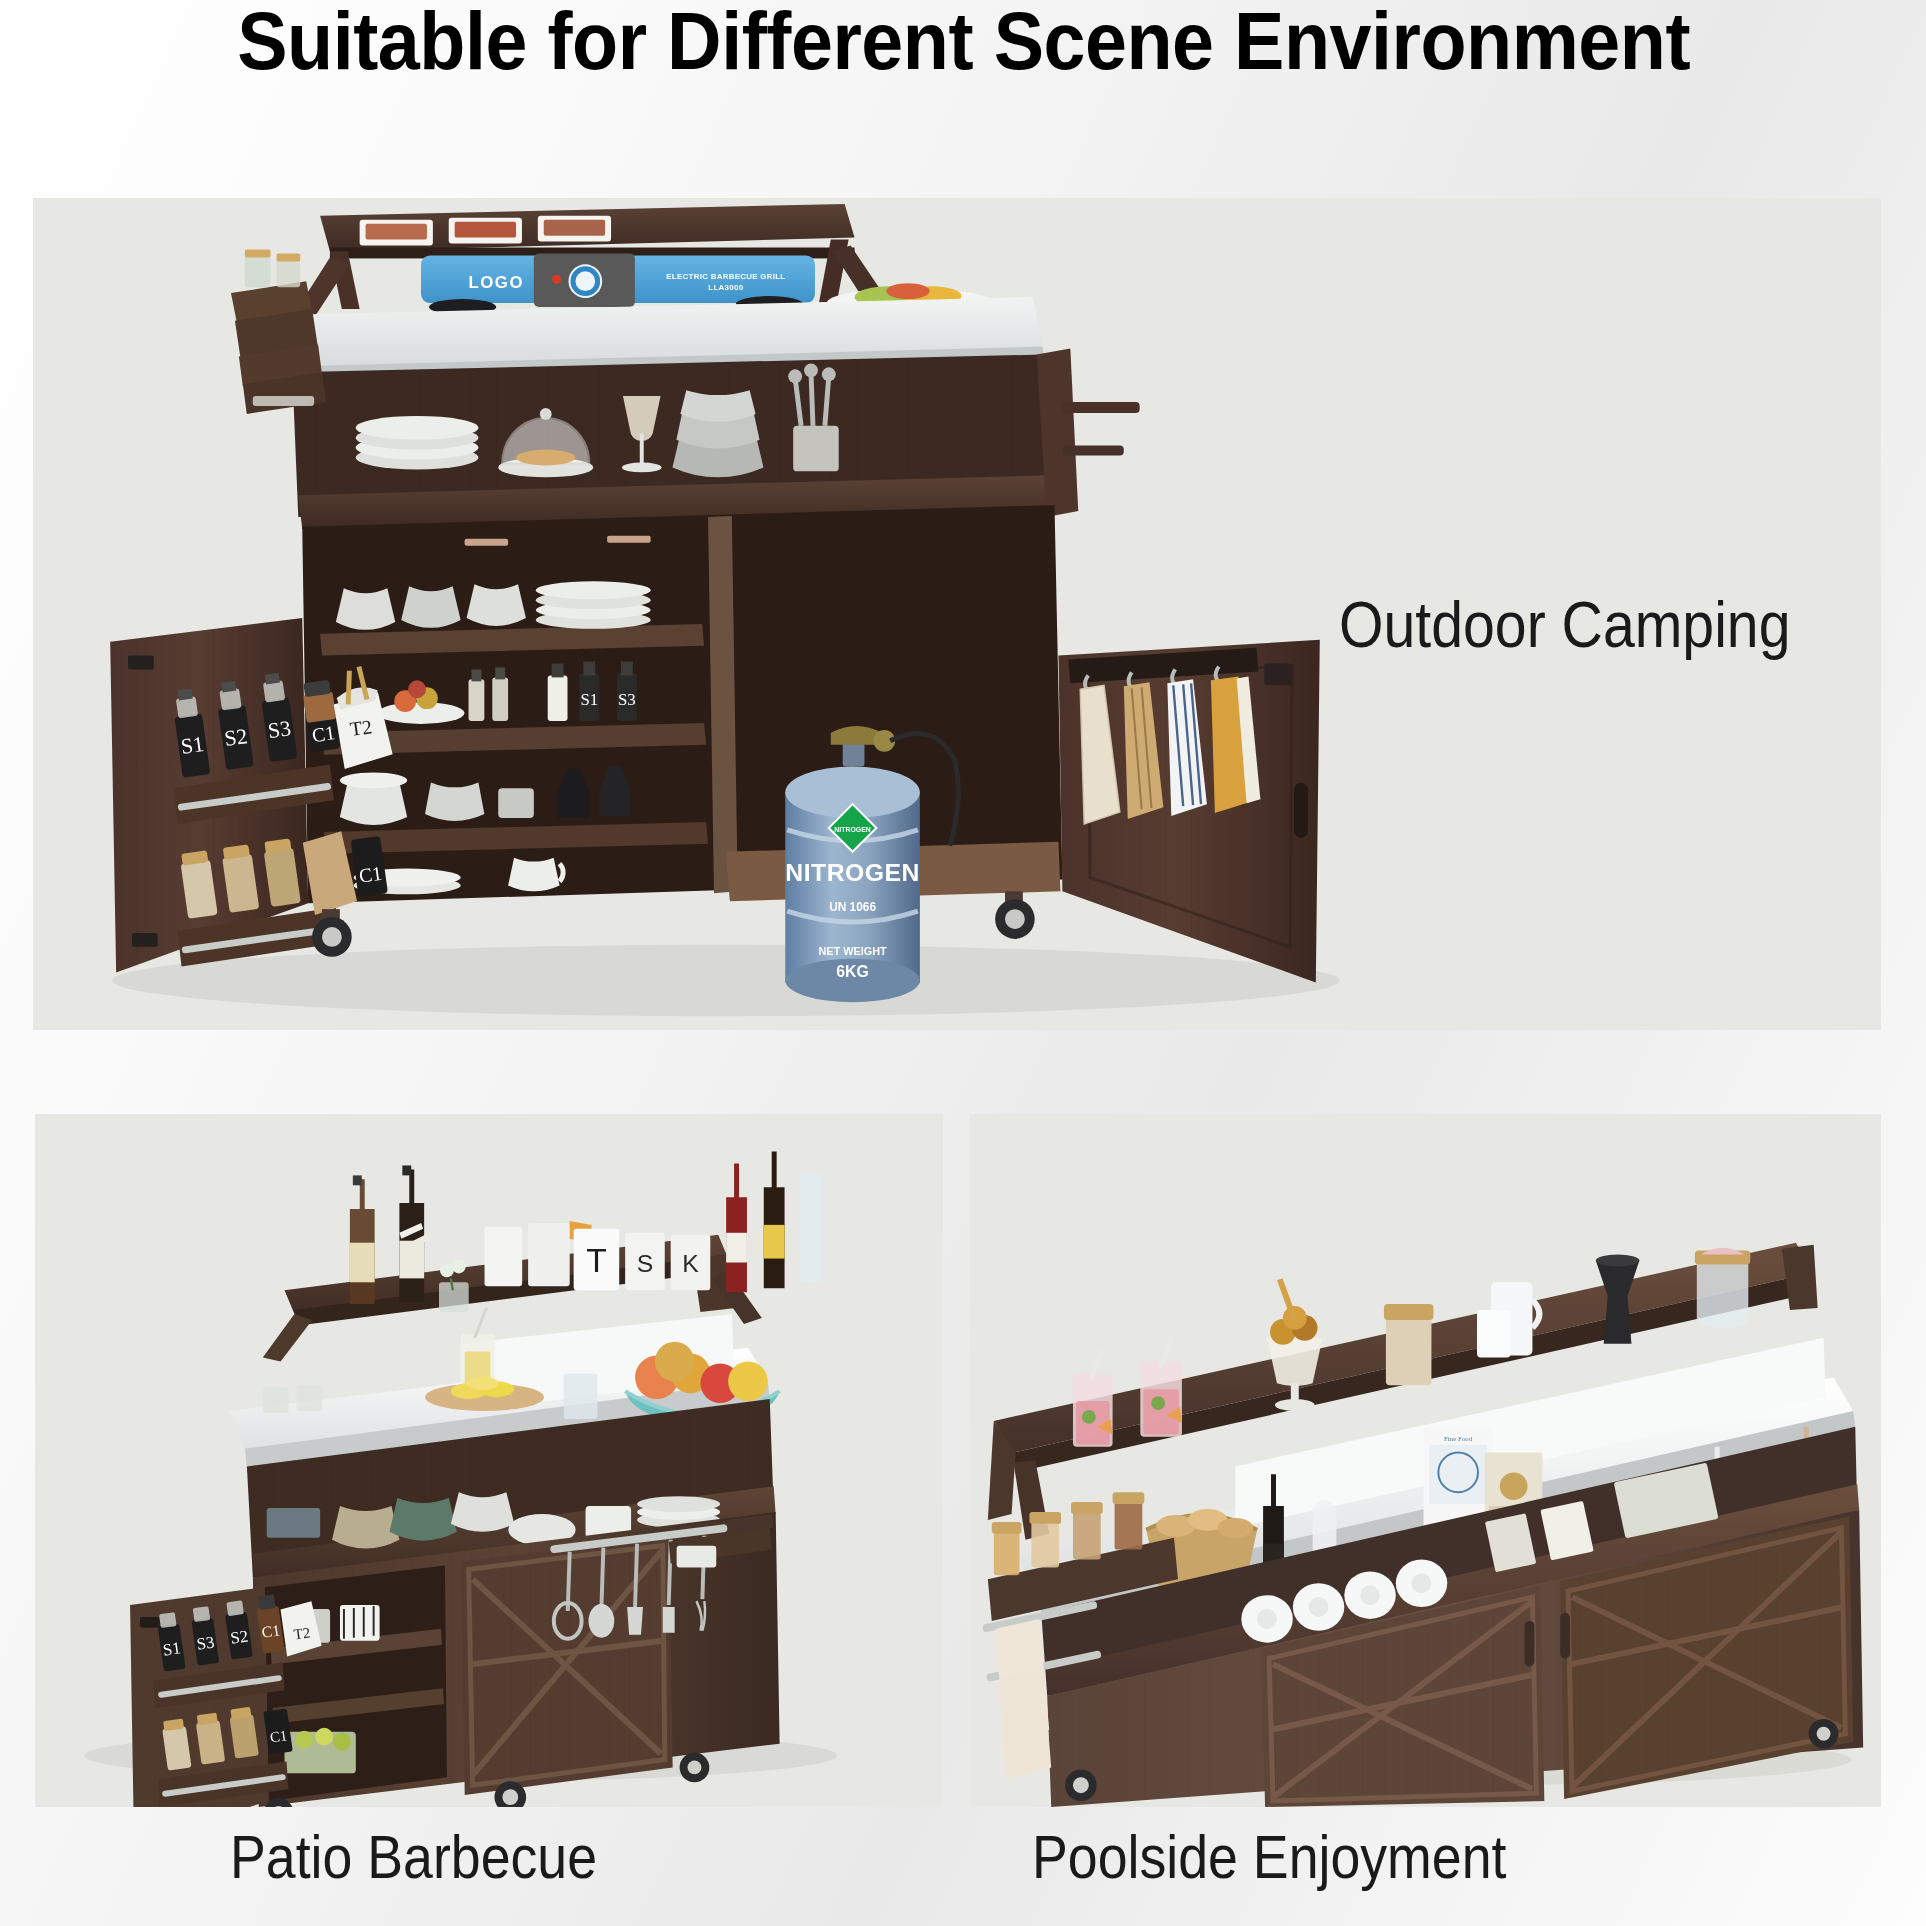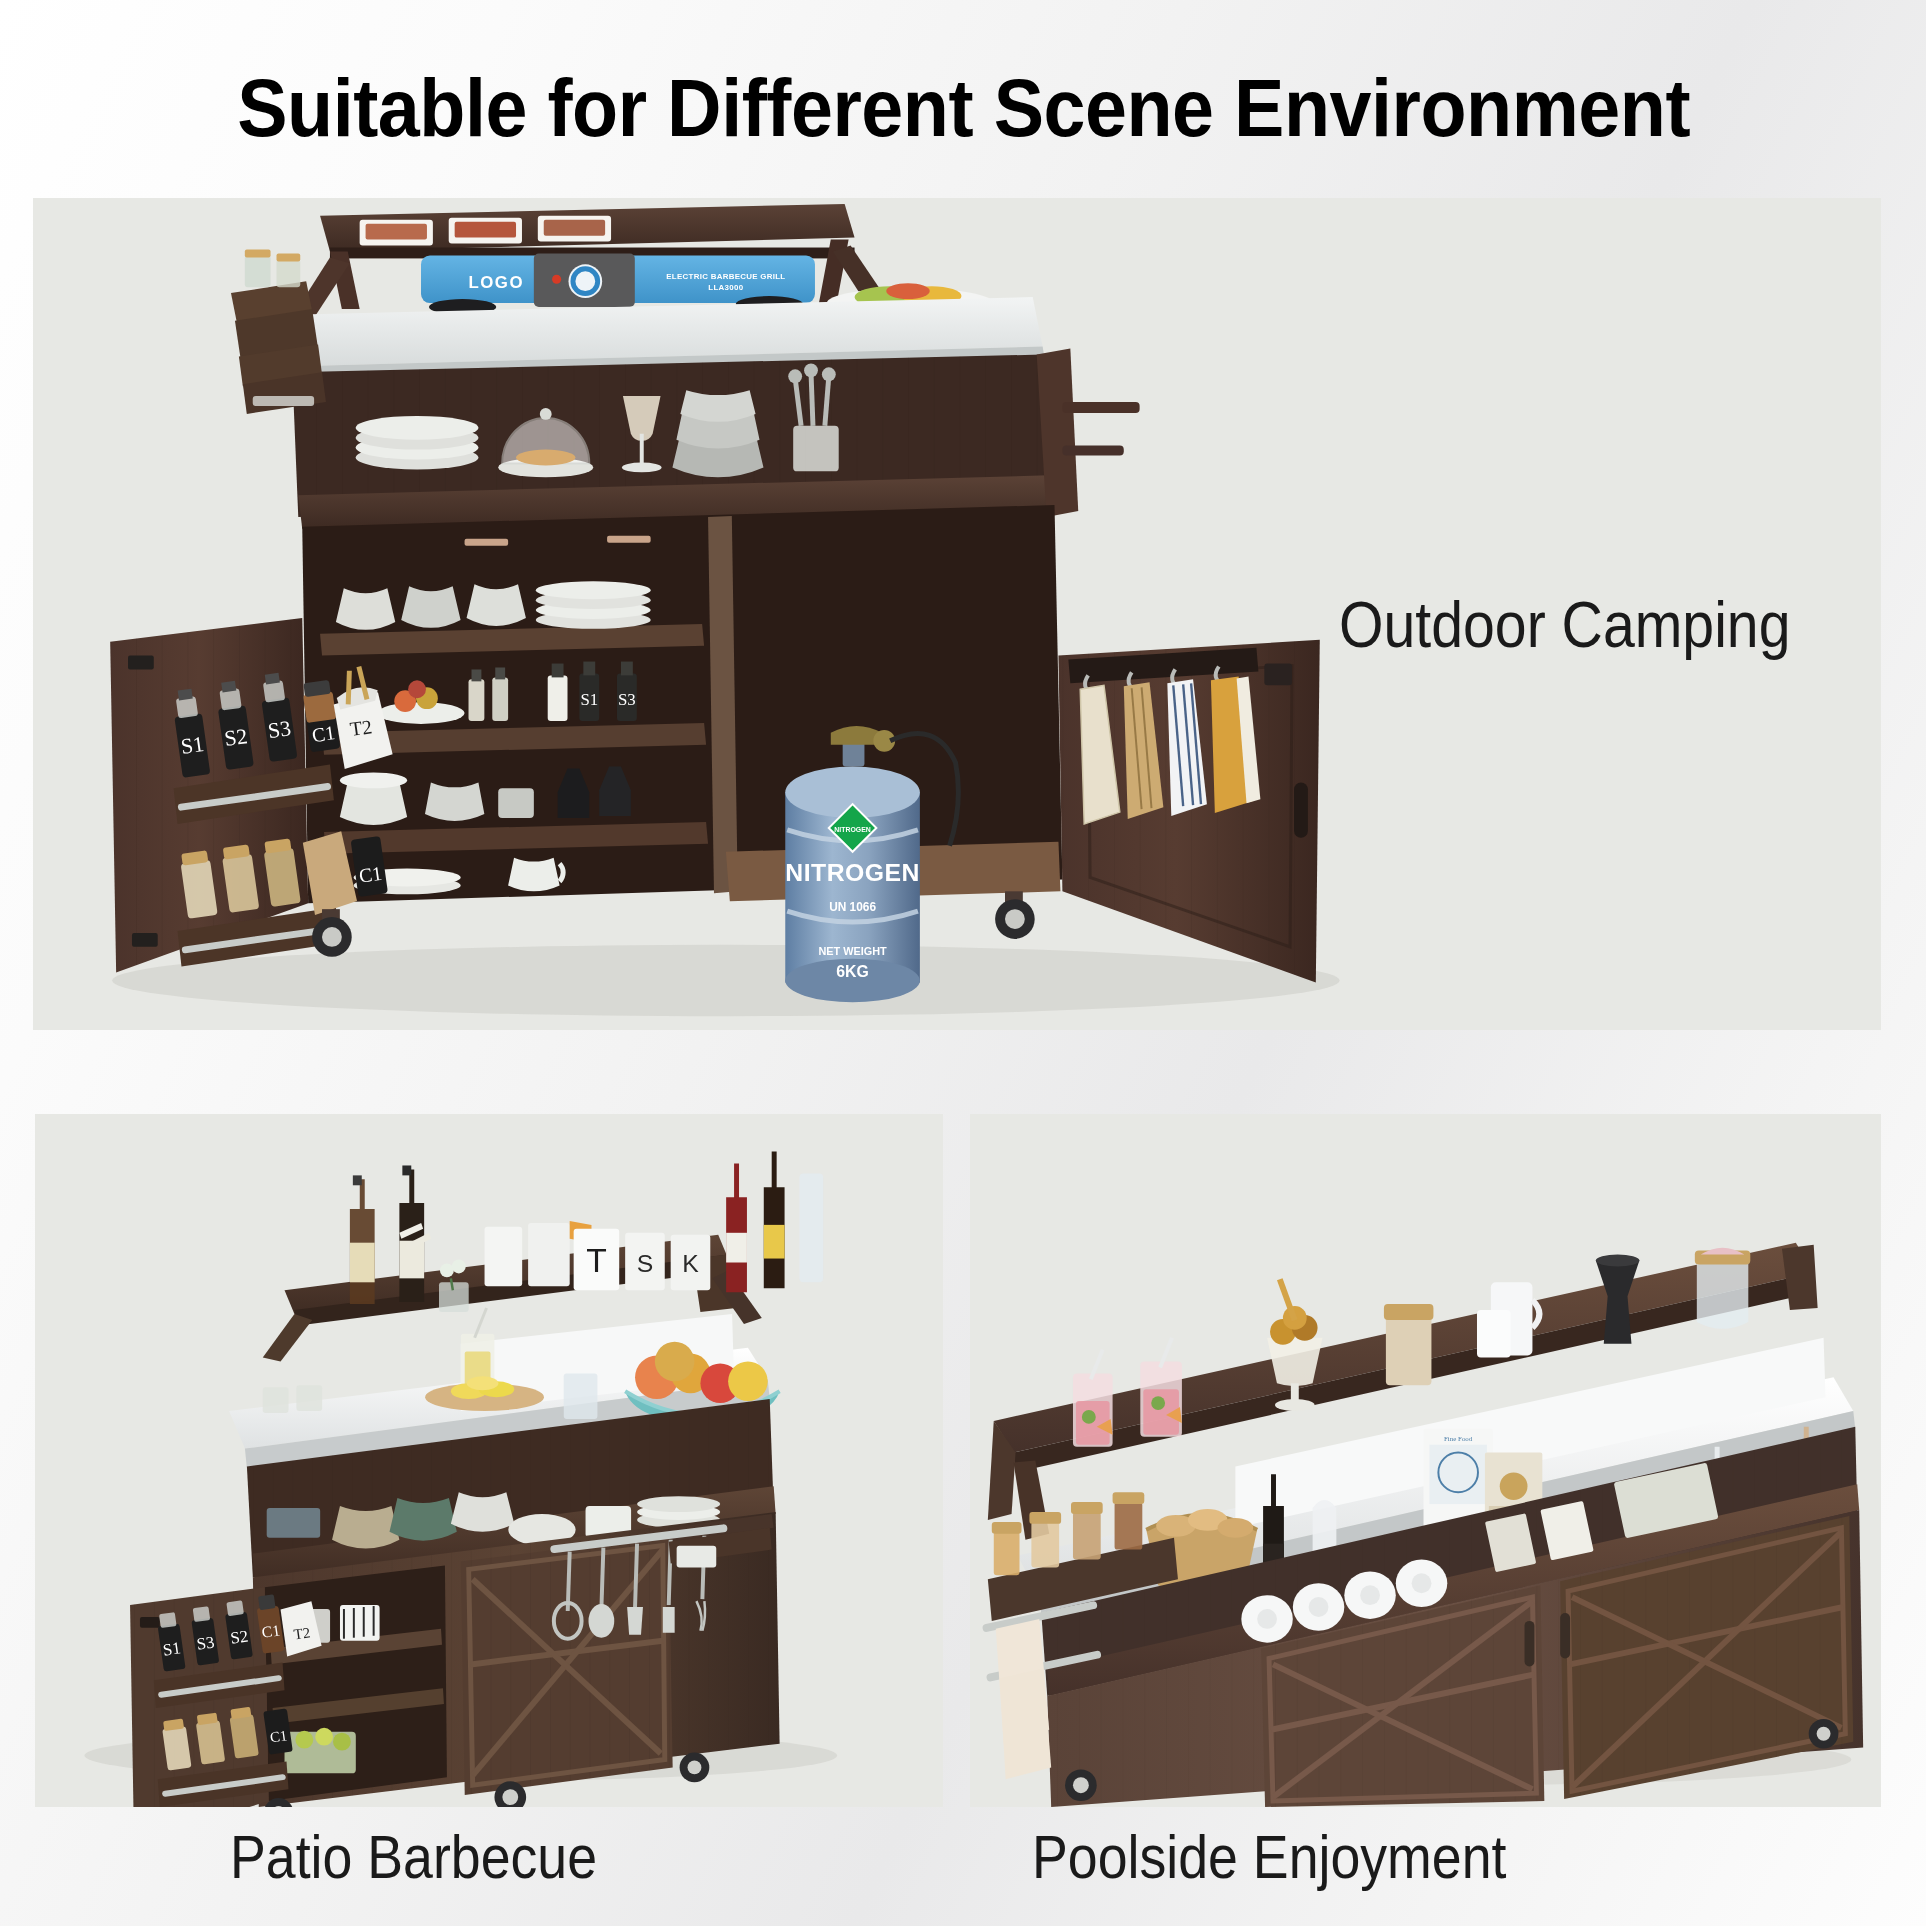"Suitable for Different Scene Environment" .title-bar { align-items: flex-end -> flex-start }
